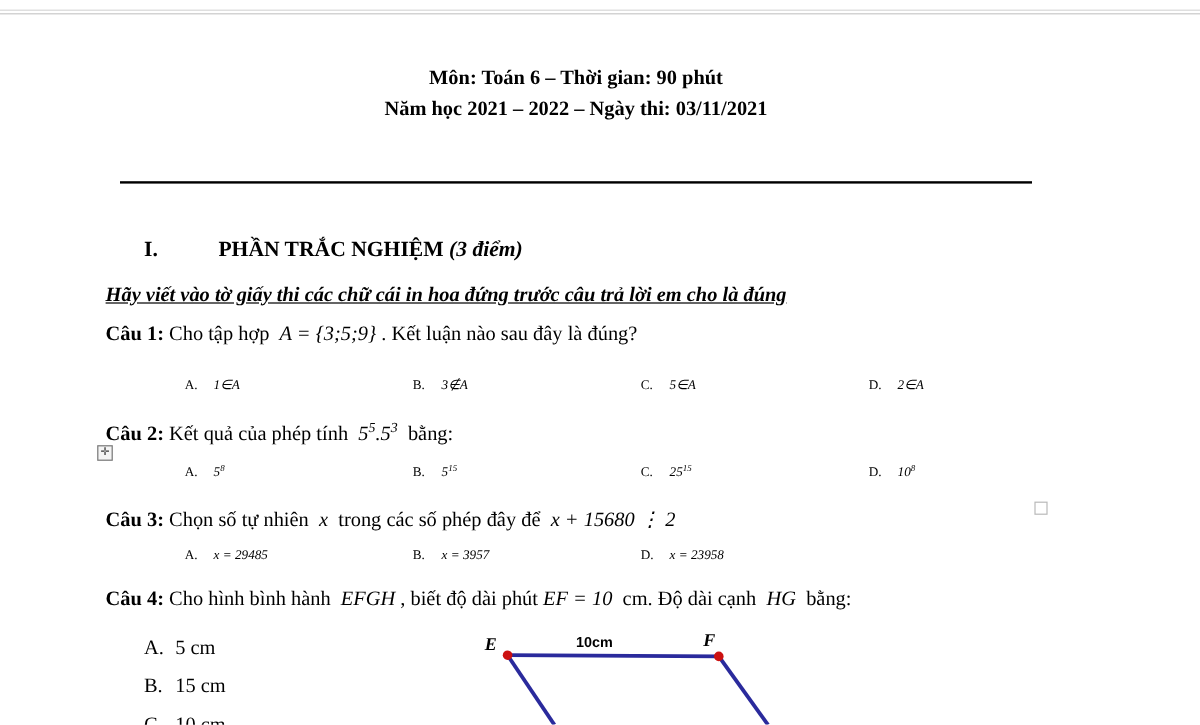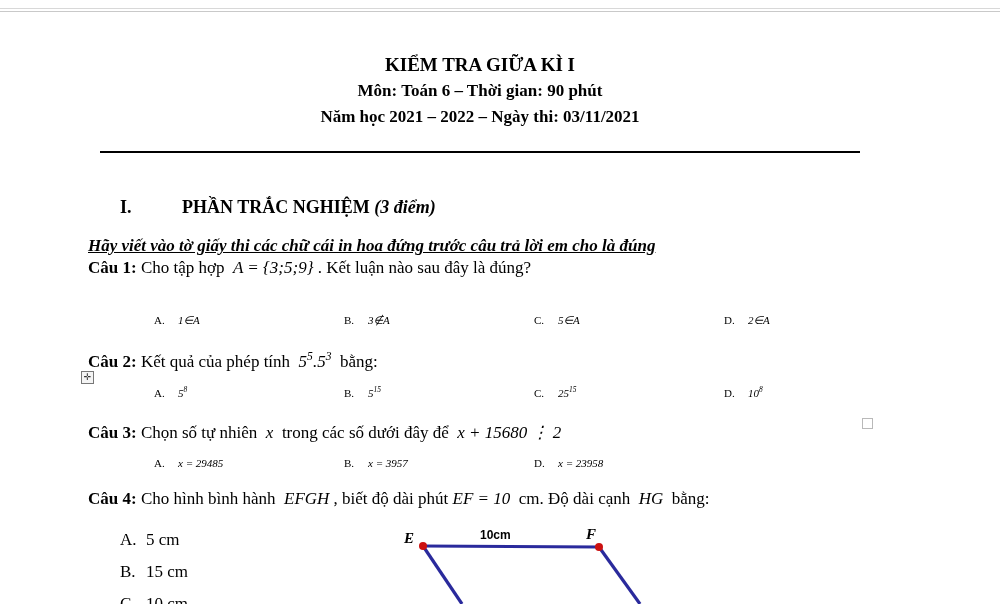"KIỂM TRA GIỮA KÌ I" div.hdr-line { html: <div>KIỂM TRA GIỮA KÌ I</div> -> none }
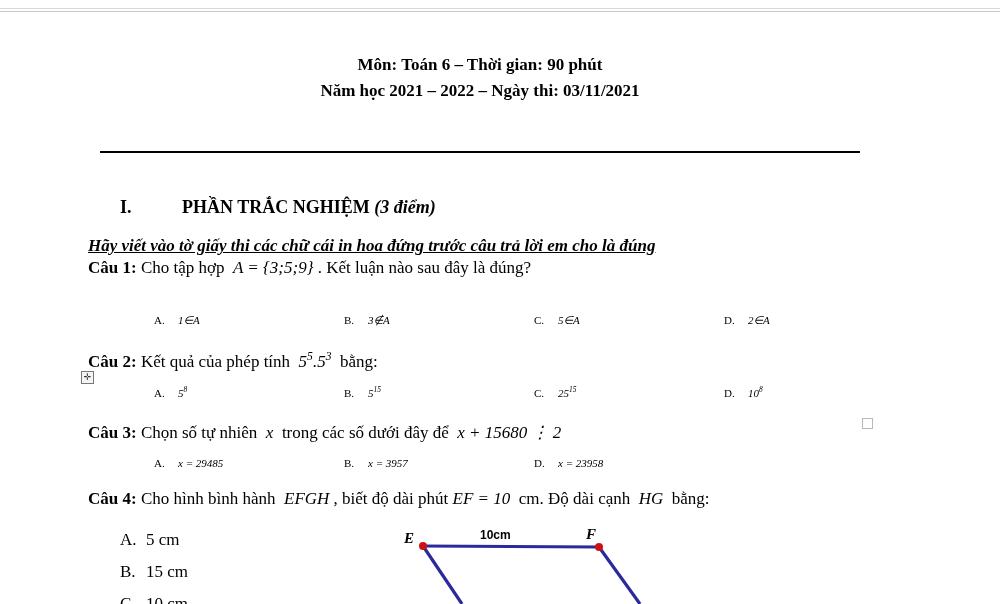"Câu 1: Cho tập hợp" #q1 { top: 258px -> 268px }
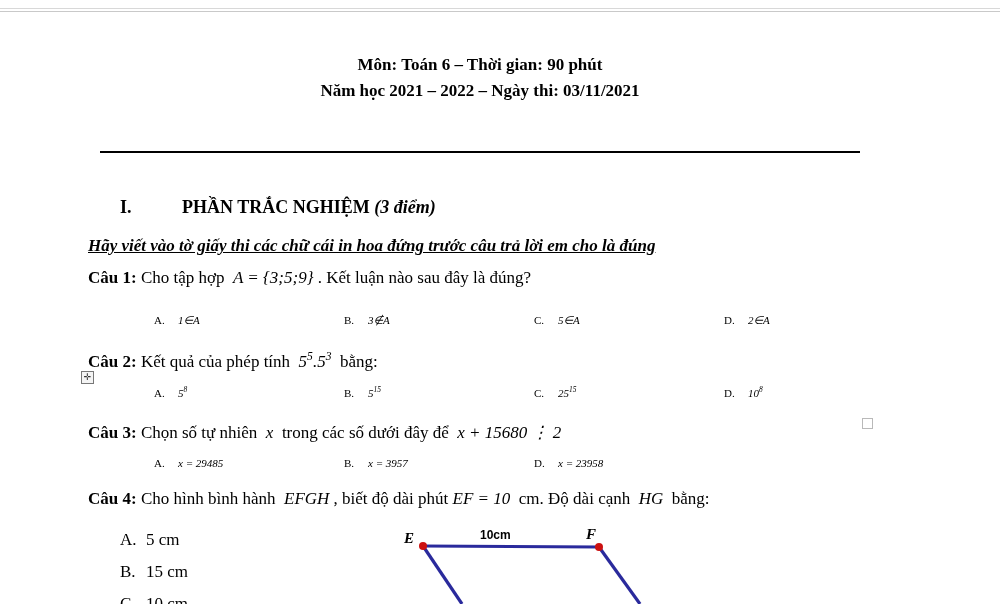"trong các số dưới đây" span { text: dưới -> phép }
